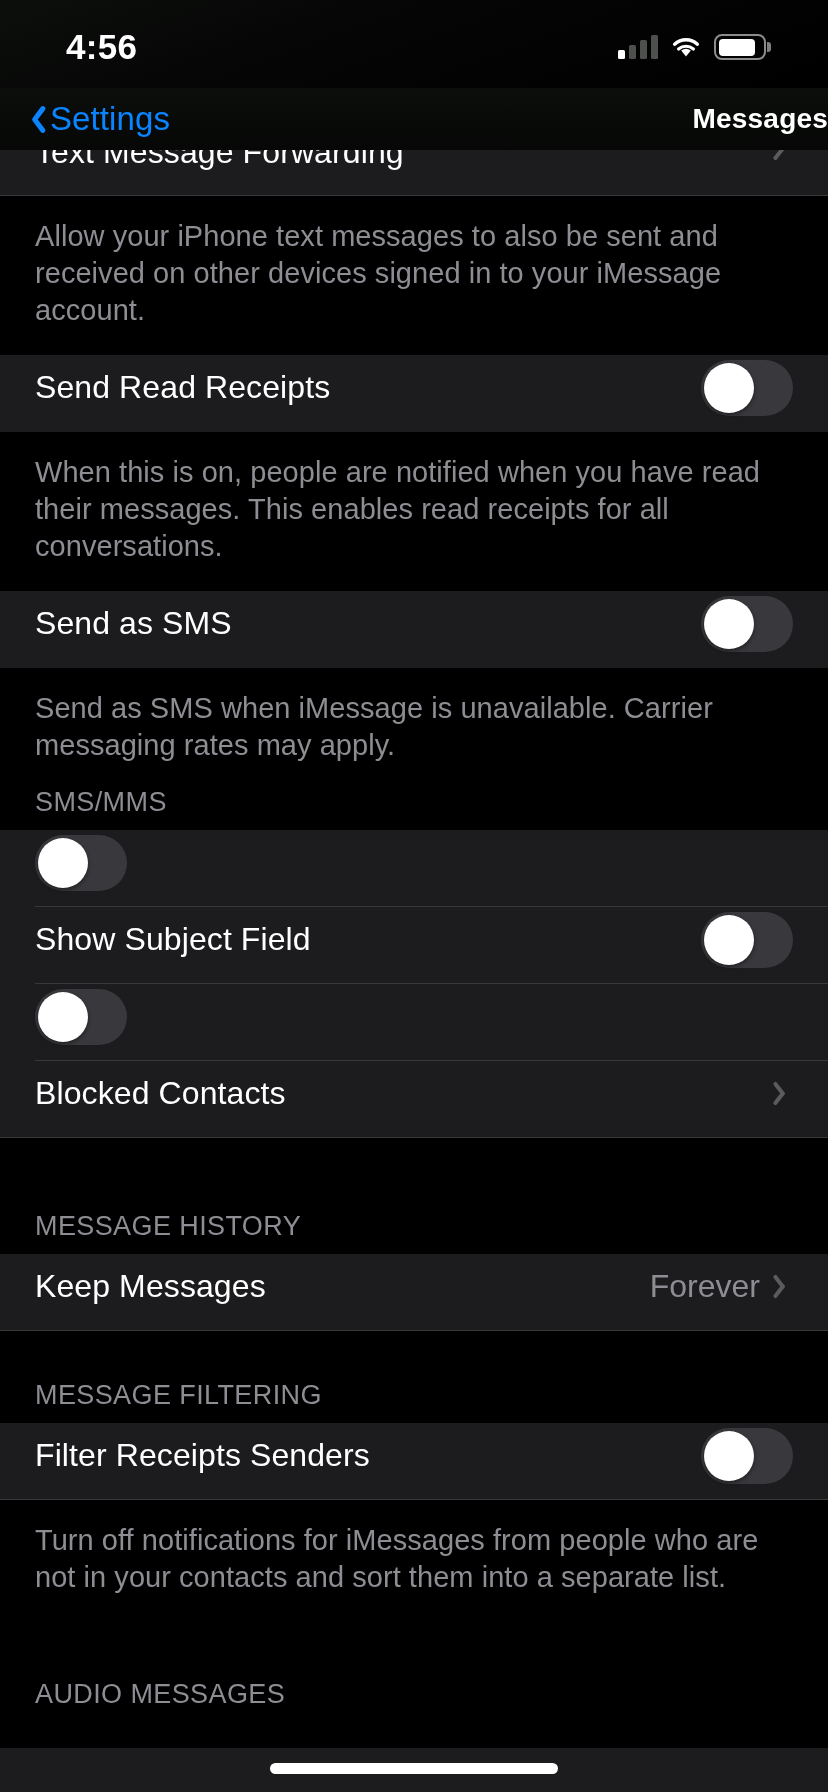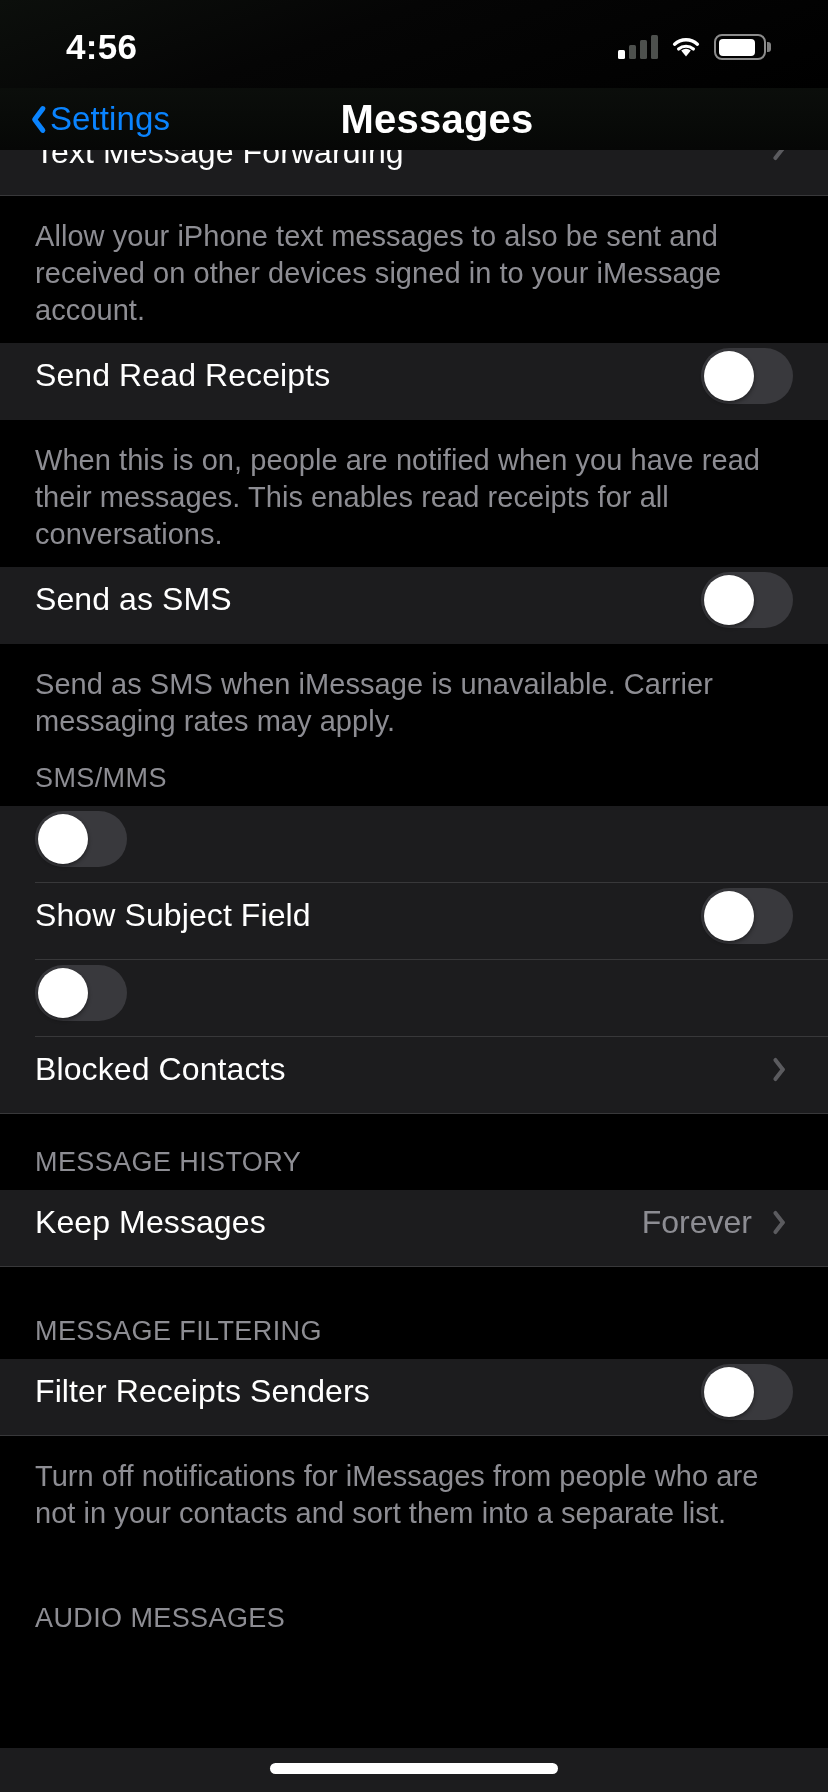"Messages" .nav-title { font-size: 40px -> 28px; text-align: center -> right }
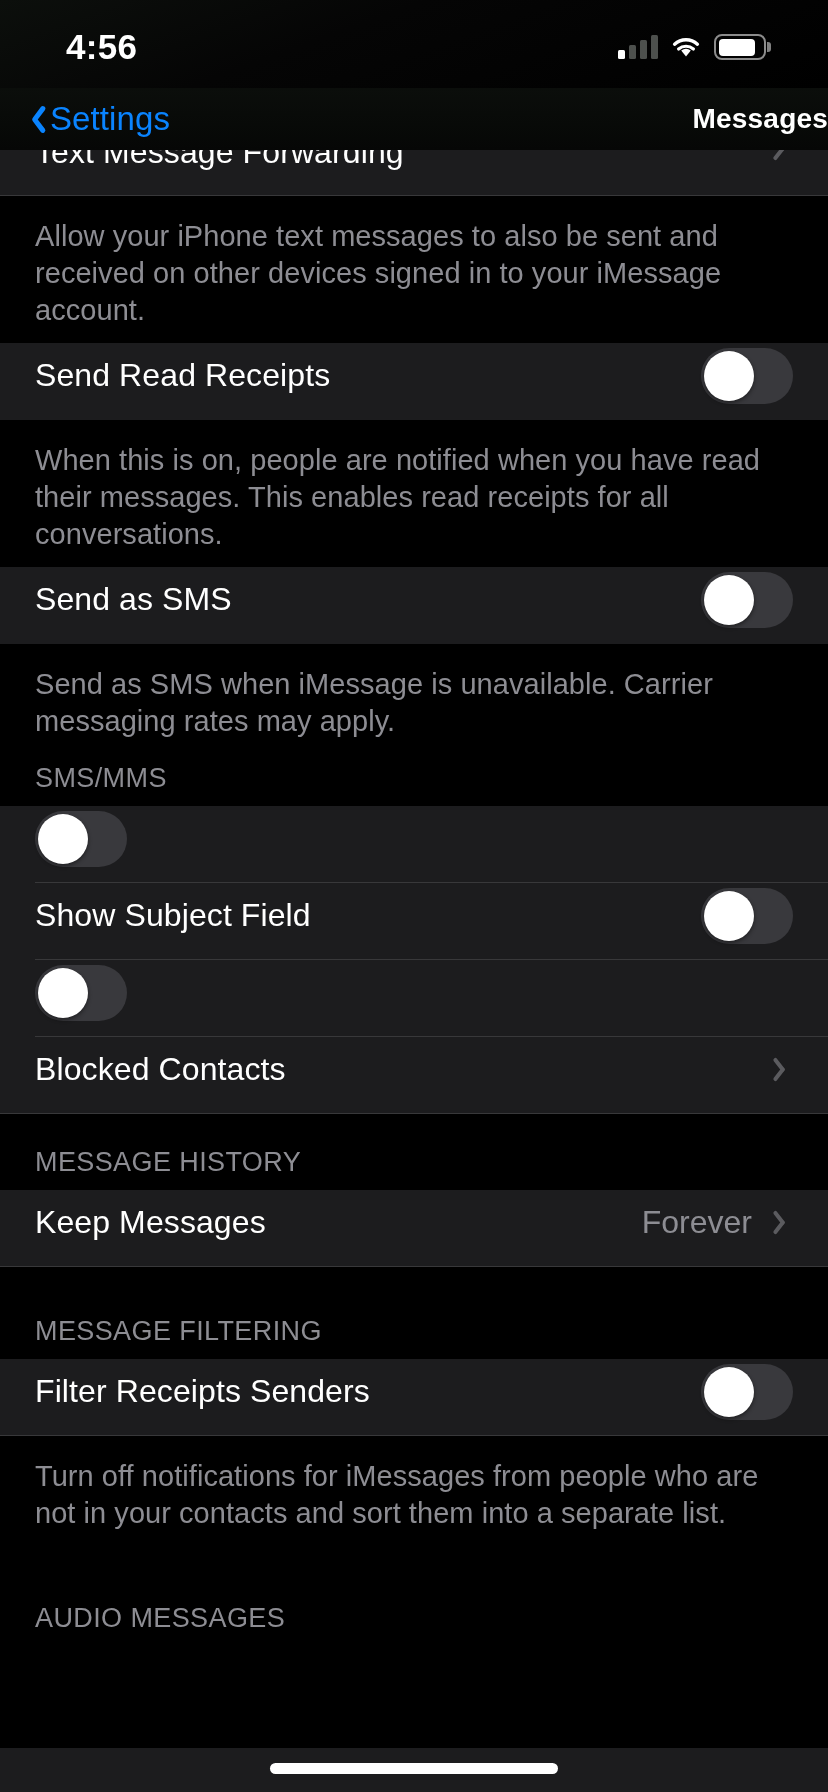"Allow your iPhone text messages" .footer { padding: 22px 35px 14px 35px -> 22px 35px 26px 35px }
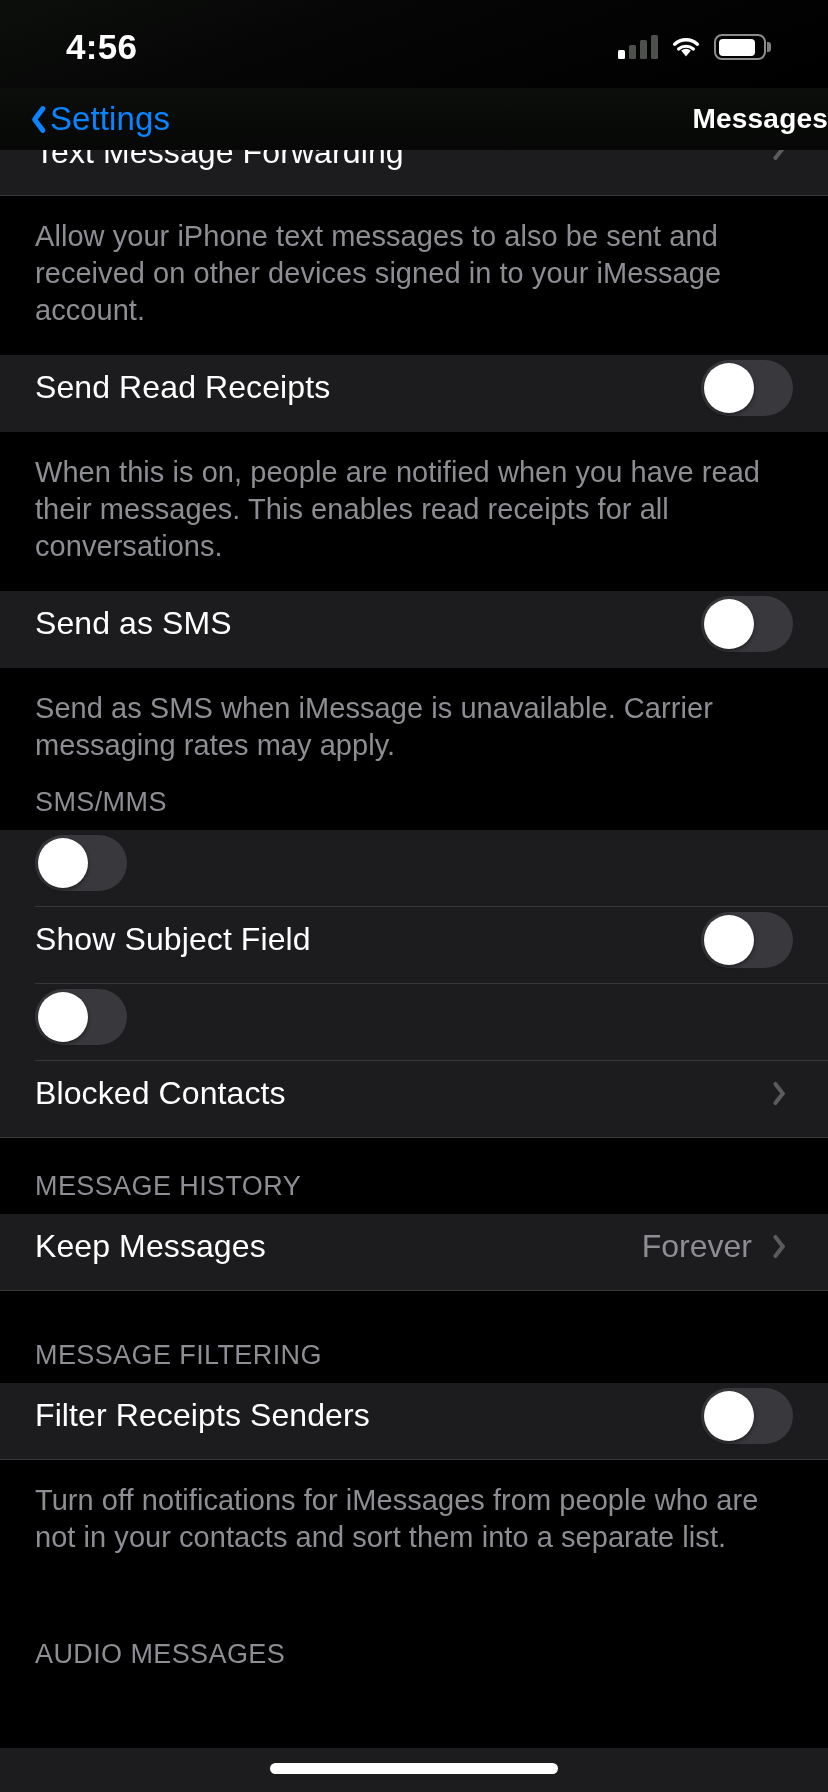"MESSAGE HISTORY" div.group-header { height: 76px -> 116px }
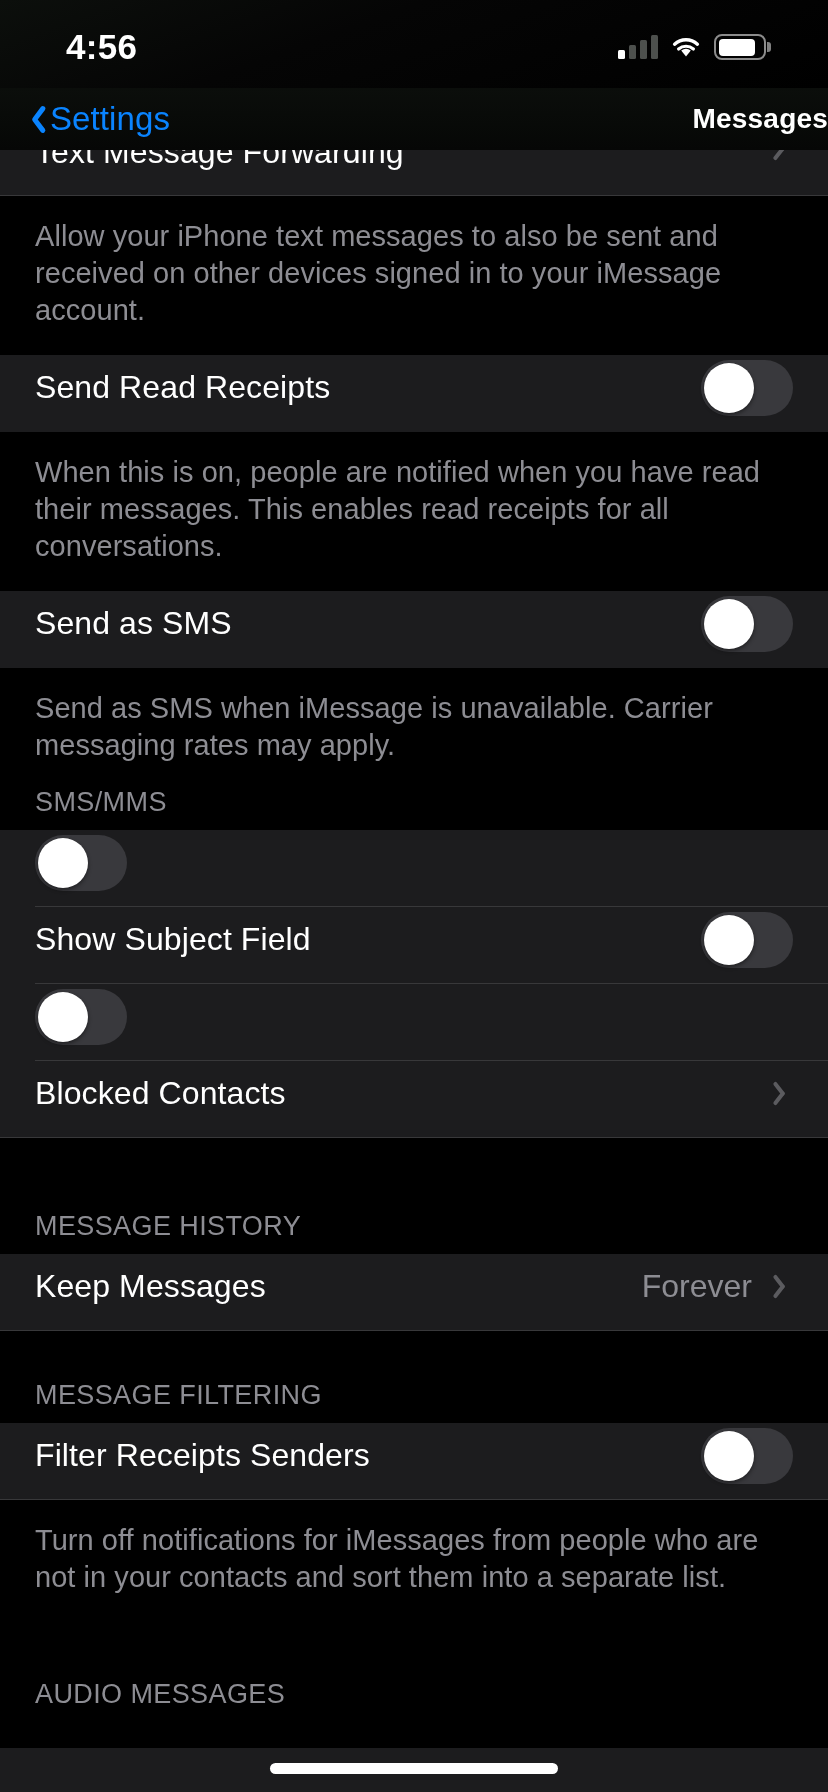"Forever" .row .value { margin-right: 24px -> 16px }
